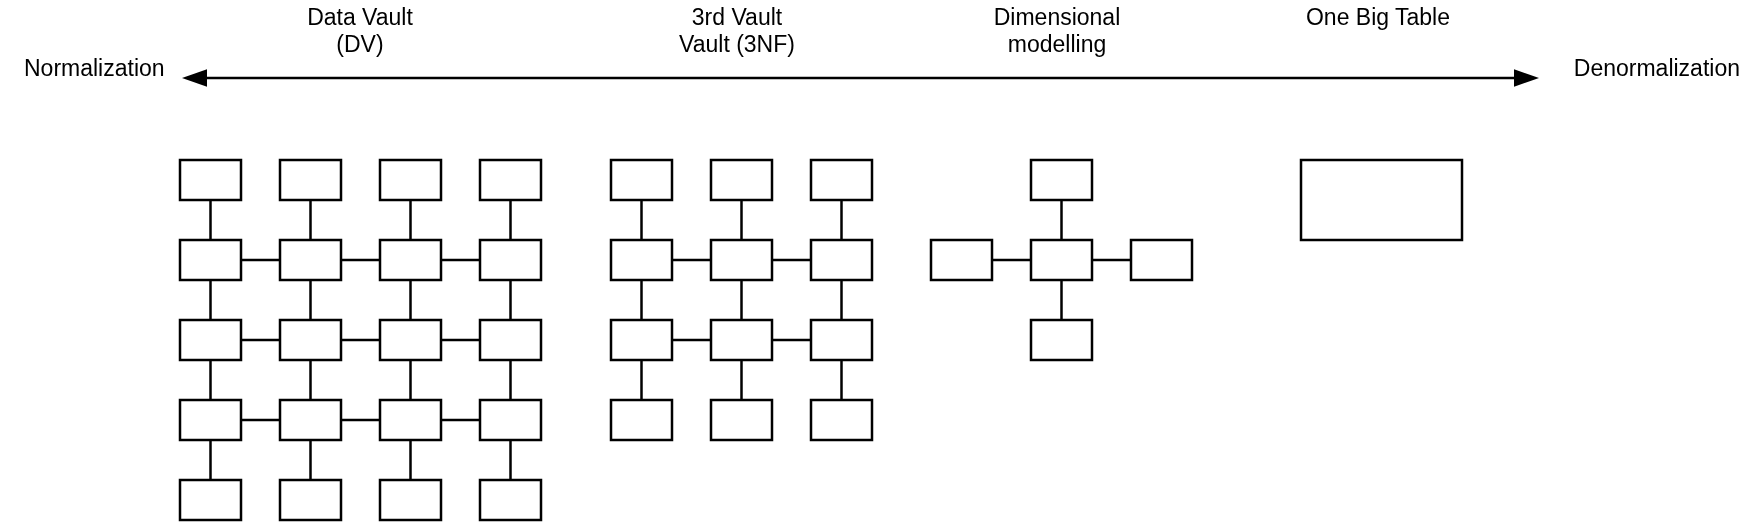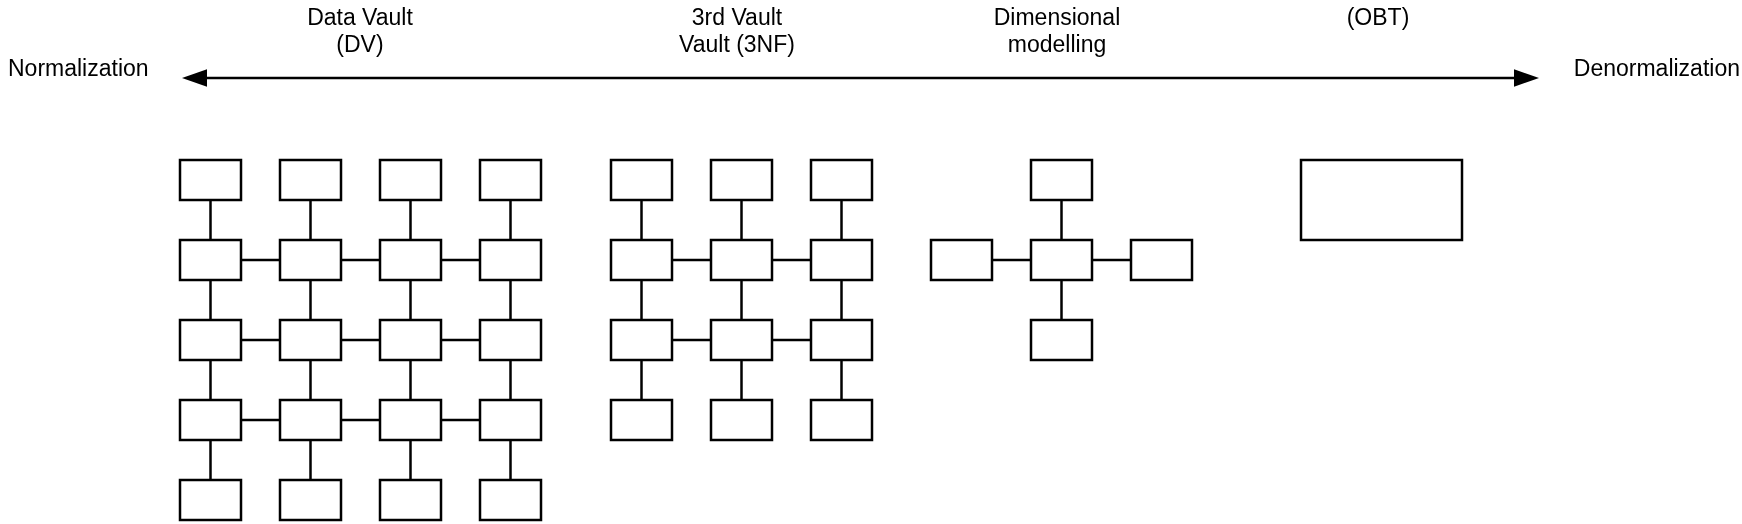"One Big Table" div { html: none -> <div>One Big Table</div> }
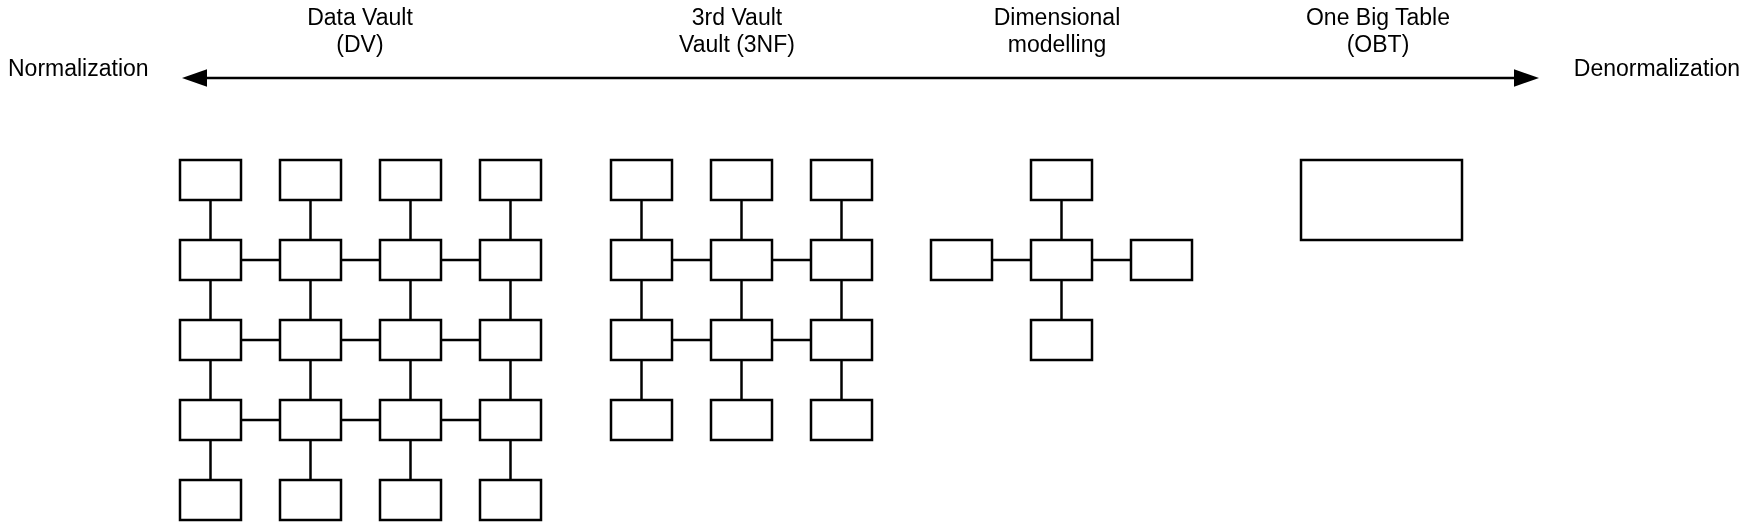"(OBT)" div { html: <div>(OBT)</div> -> none }
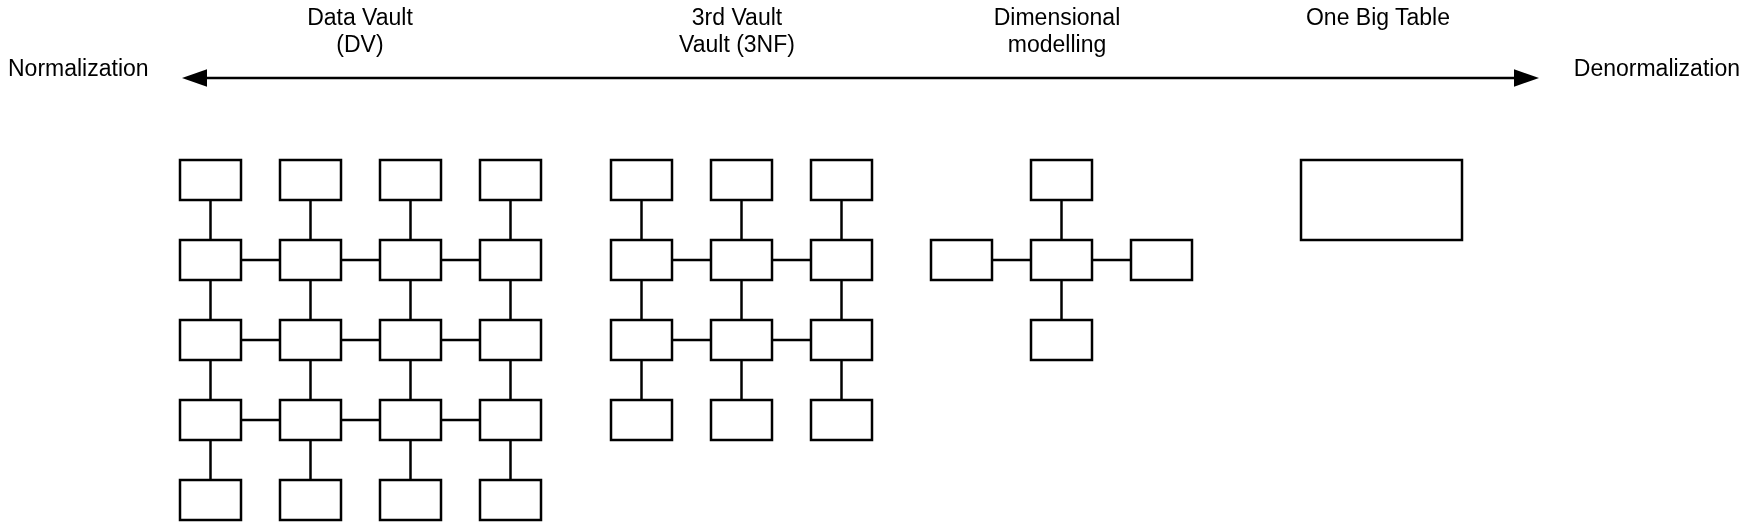"Normalization" .axis-label.left { left: 8px -> 24px }
